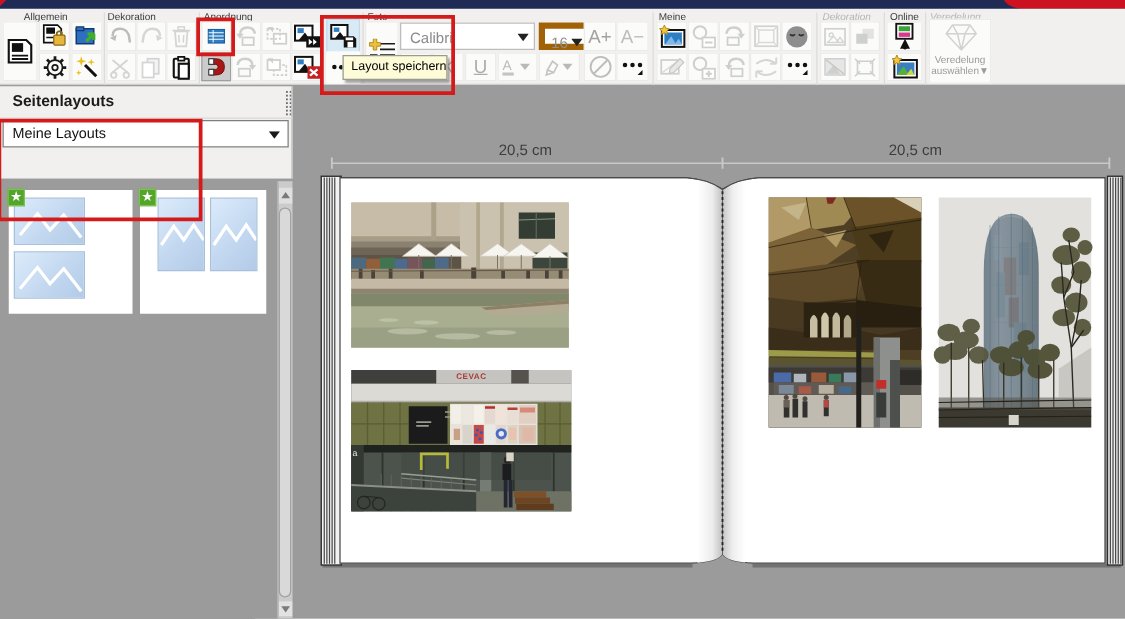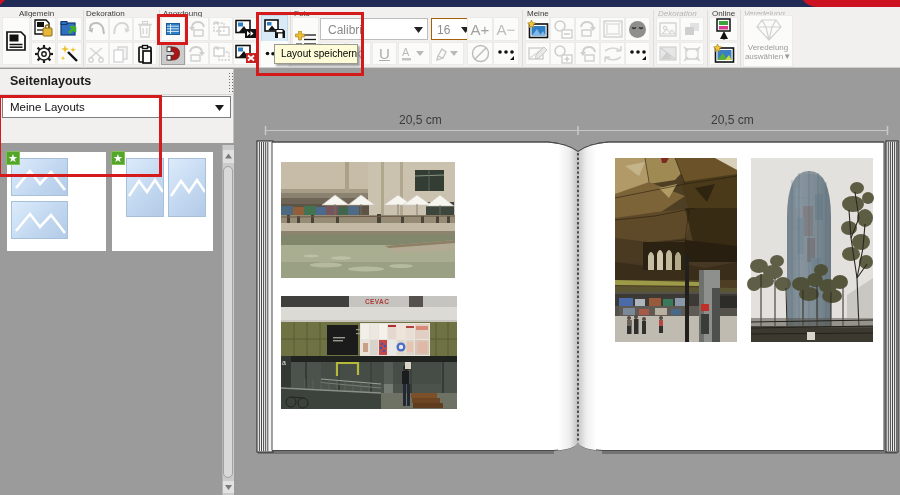"16" div.abs { border: 1px solid #a16207 -> 5px solid #a16207 }
